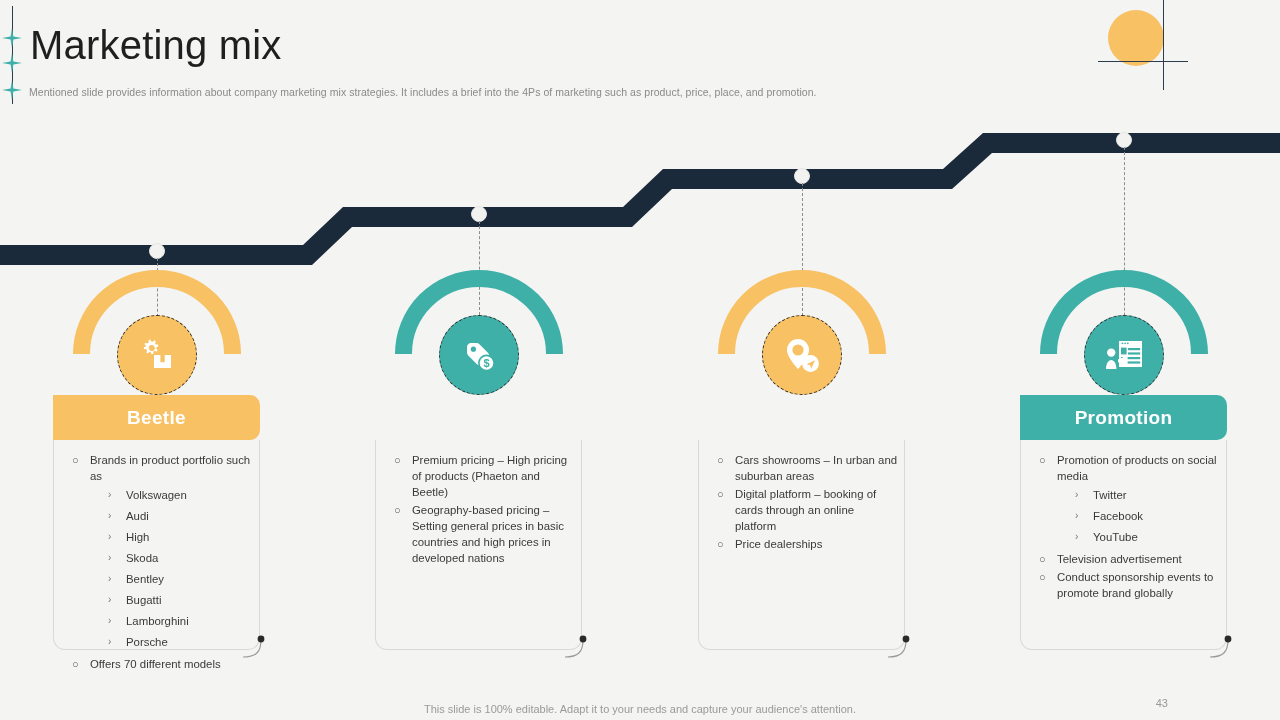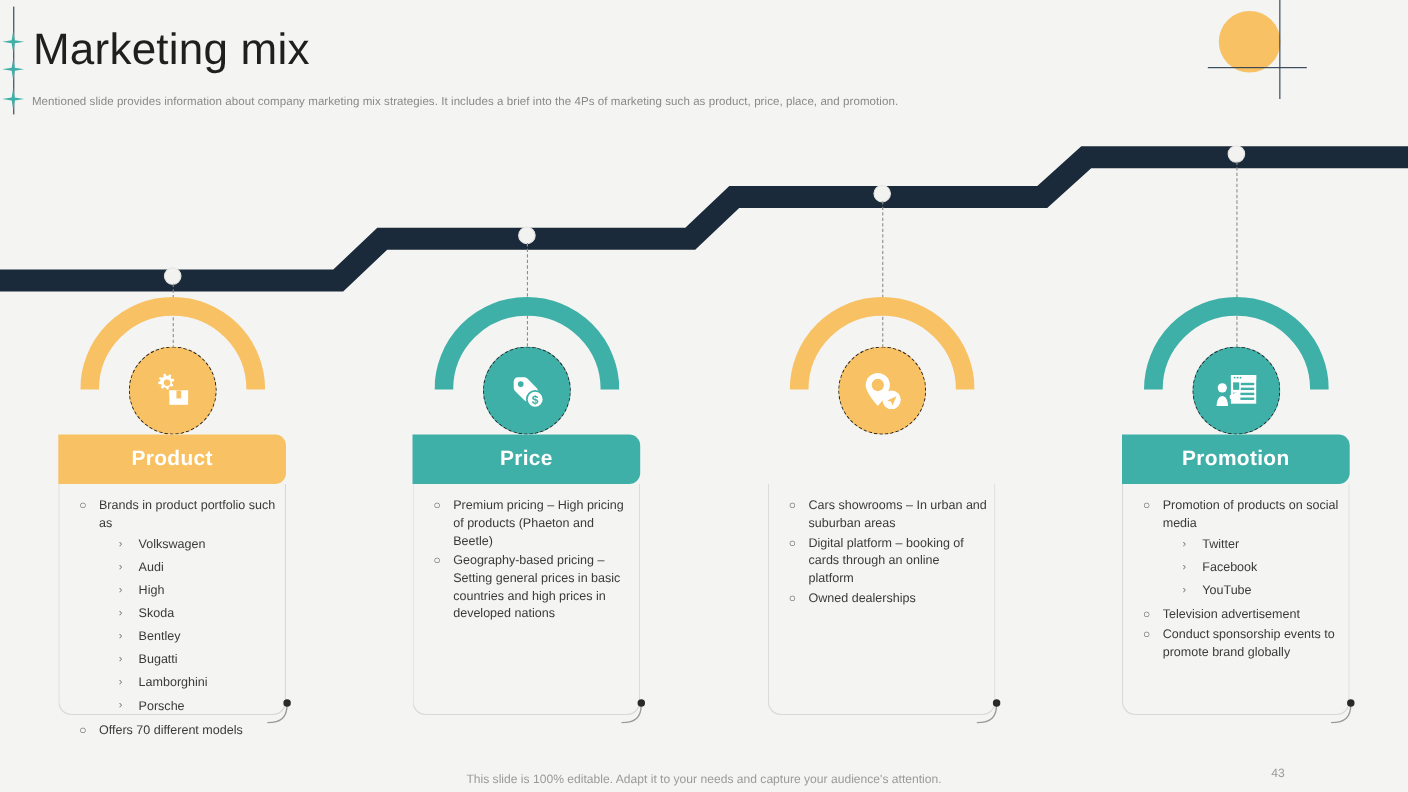"Product" span { text: Product -> Beetle }
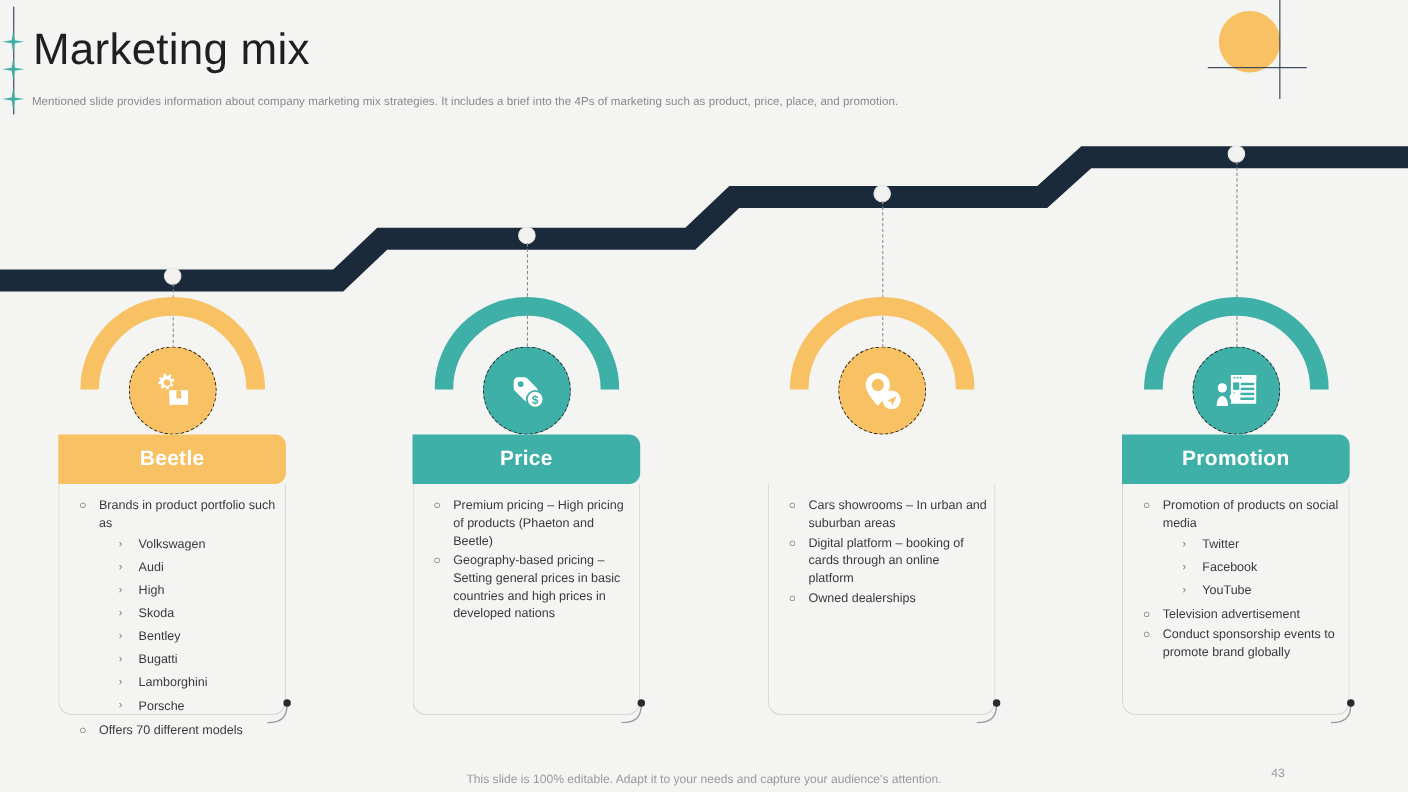"Price" div.banner { html: <div> <span>Price</span> </div> -> none }
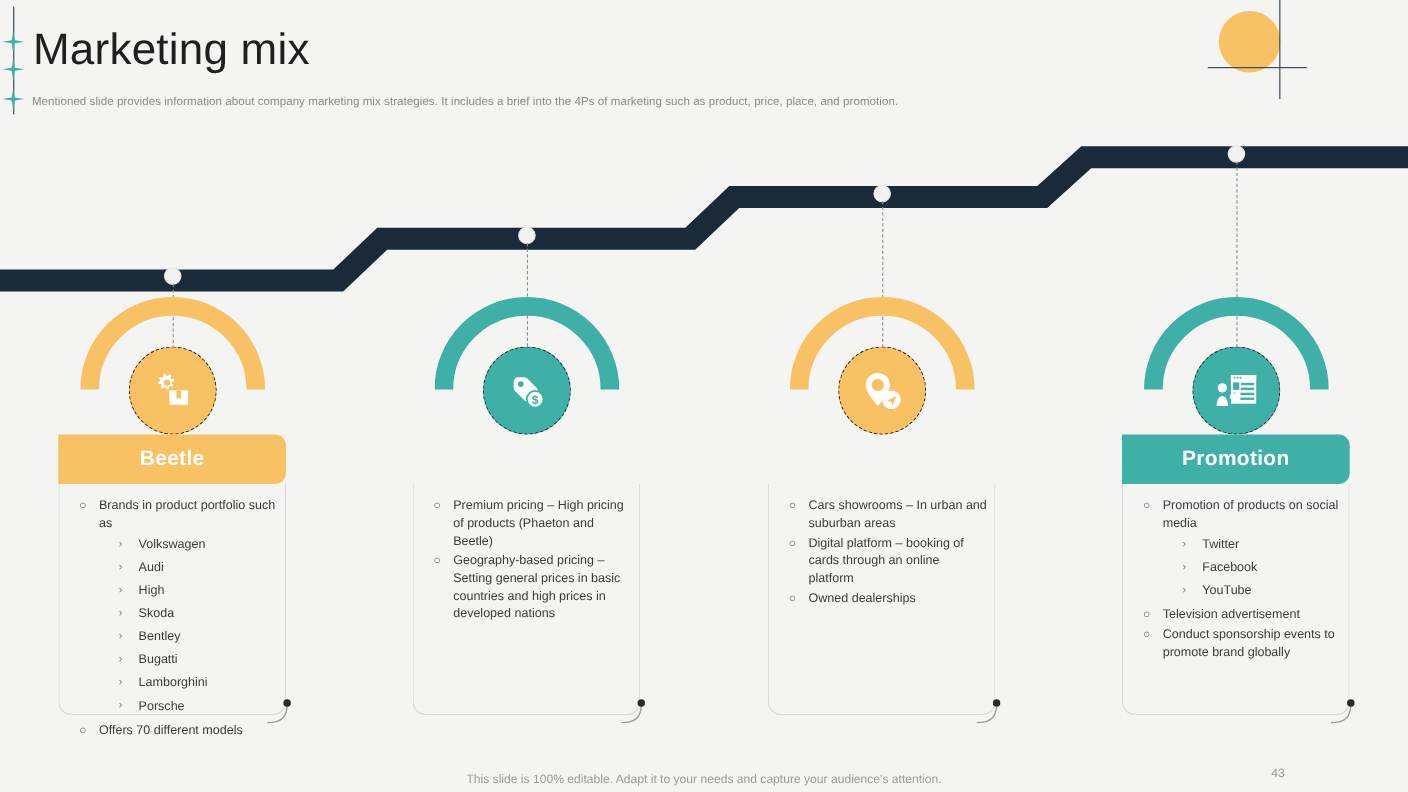"Owned dealerships" span { text: Owned -> Price }
